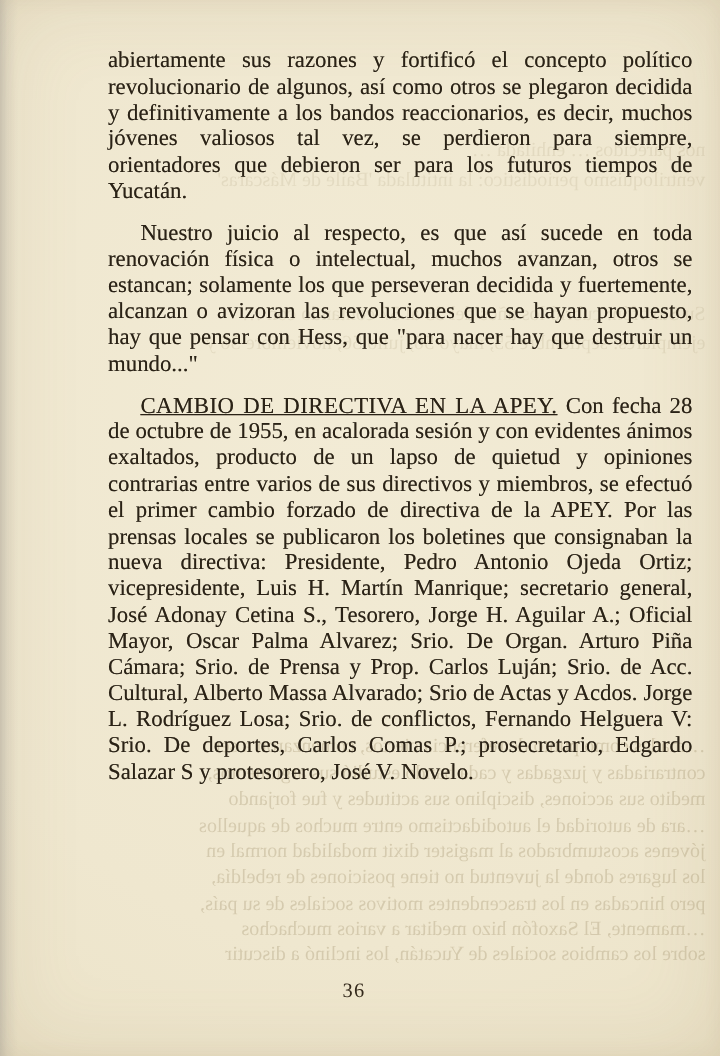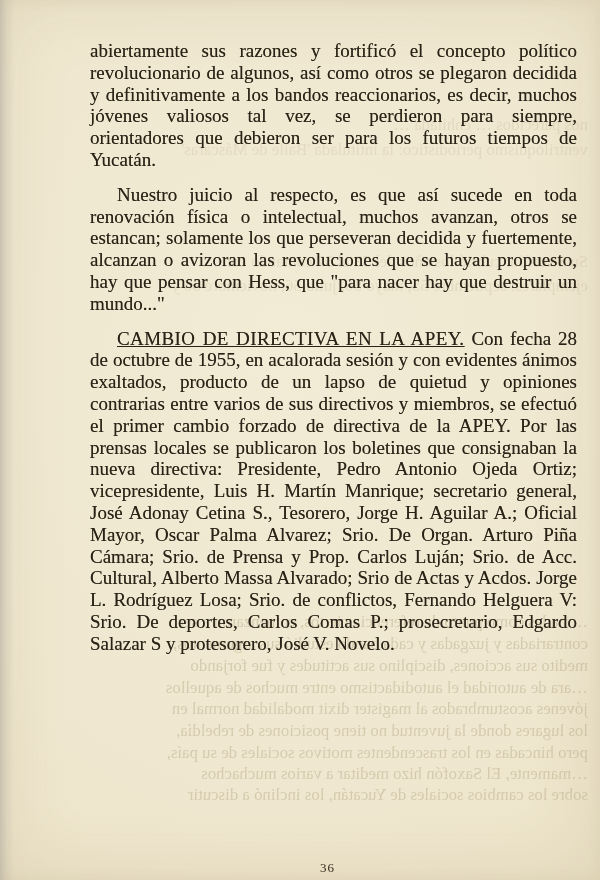"36" .pagenum { font-size: 13px -> 17px; text-align: right -> center; top: 860px -> 816px }
